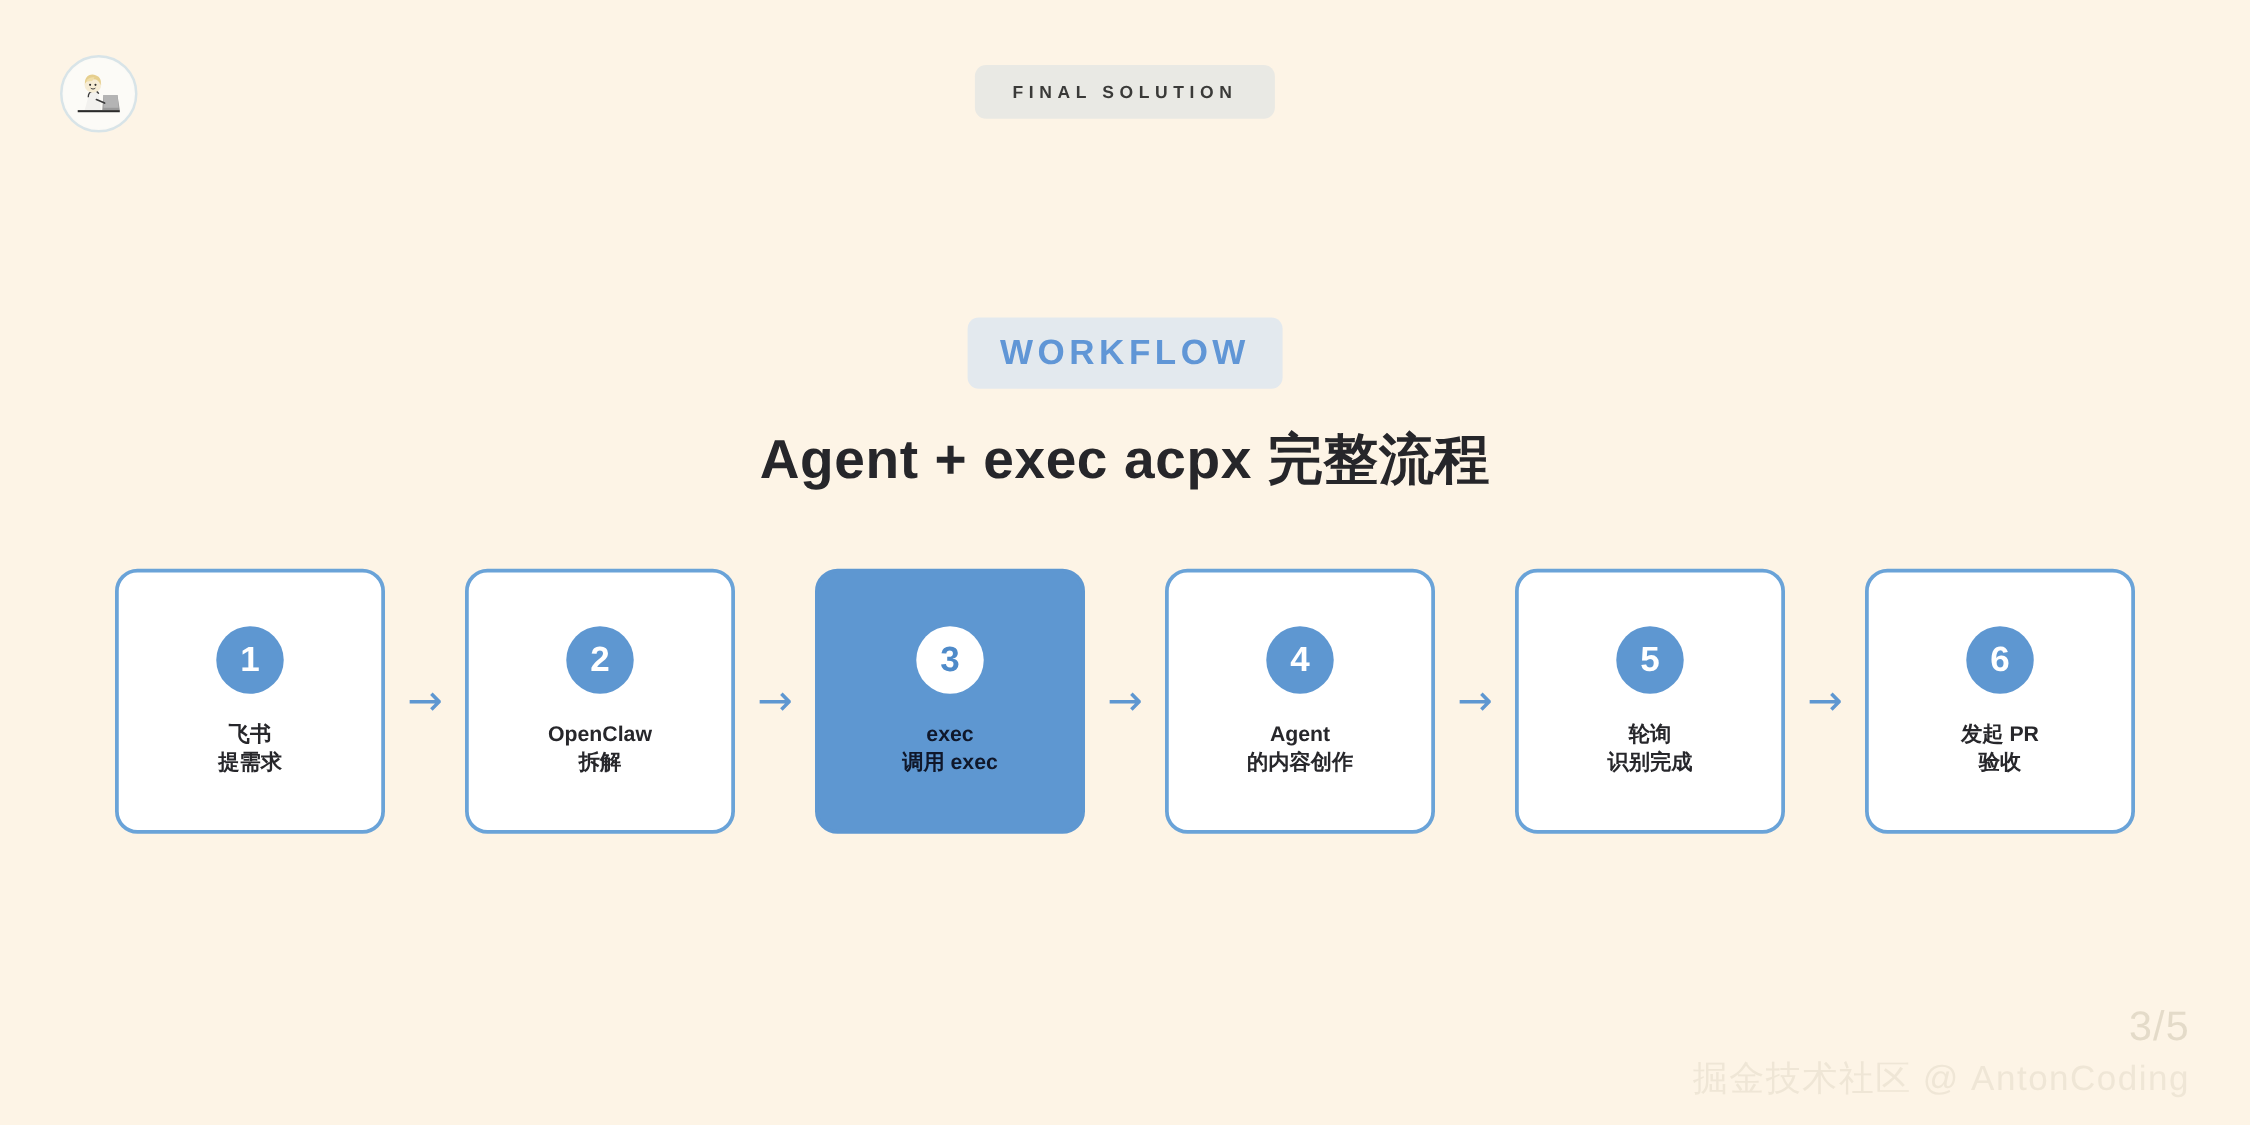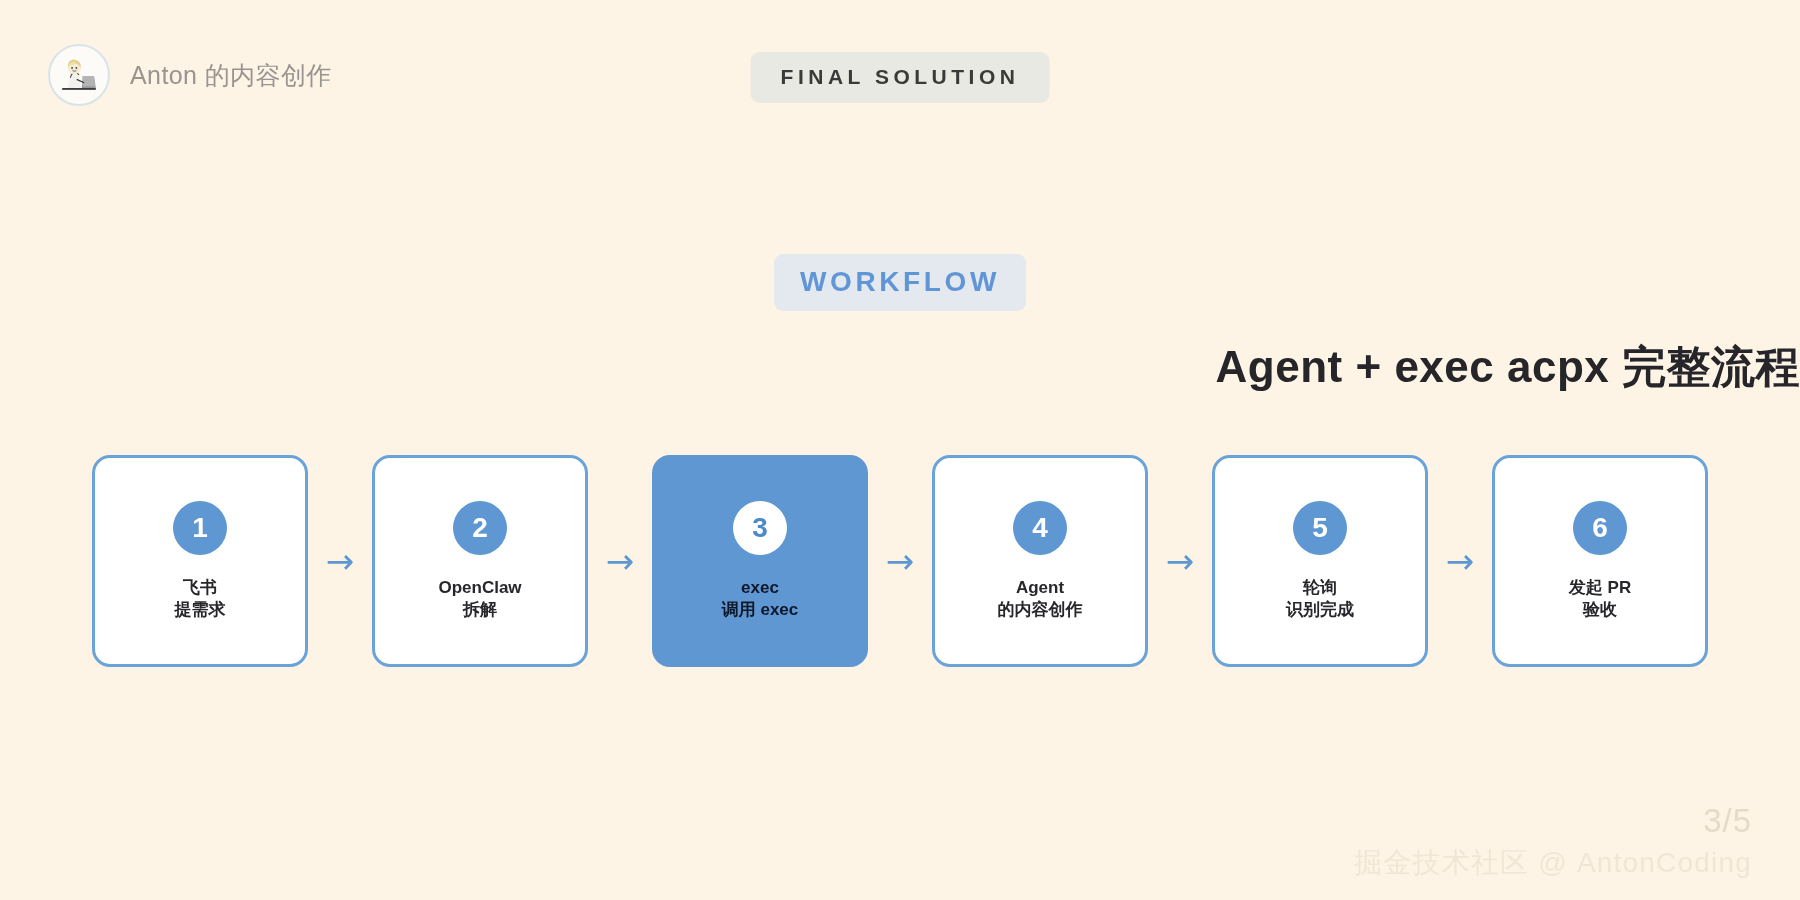"Anton 的内容创作" div.brand-name { html: <div>Anton 的内容创作</div> -> none }
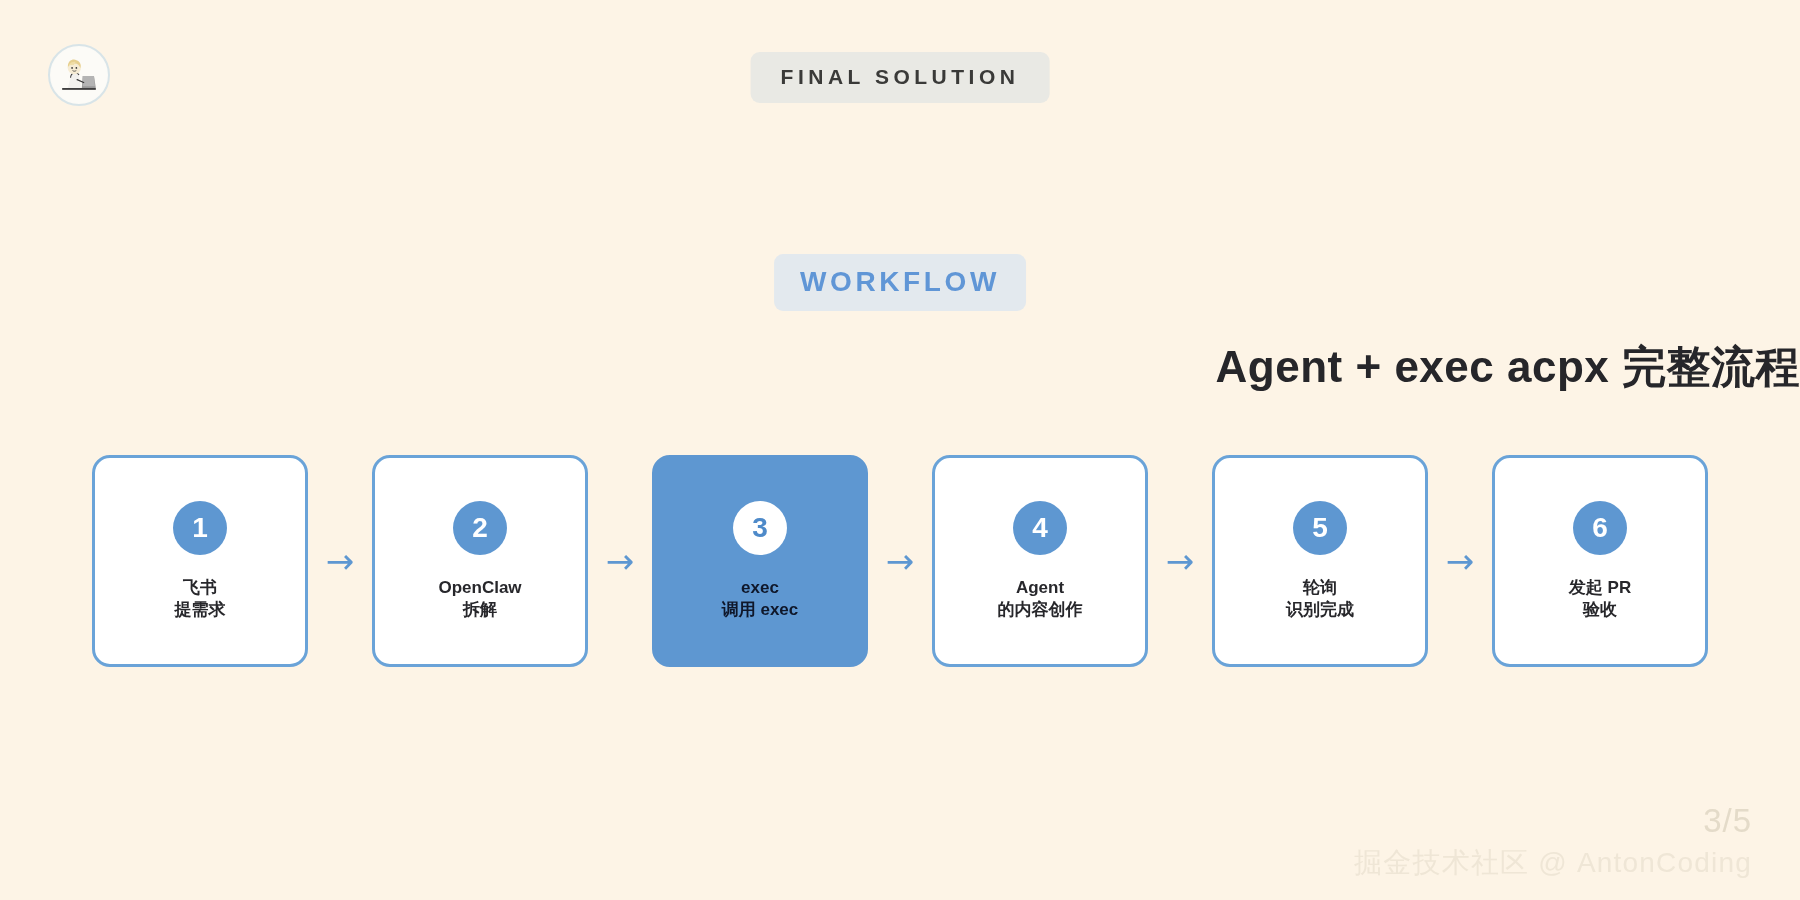"FINAL SOLUTION" .final-badge { font-size: 21px -> 14px }
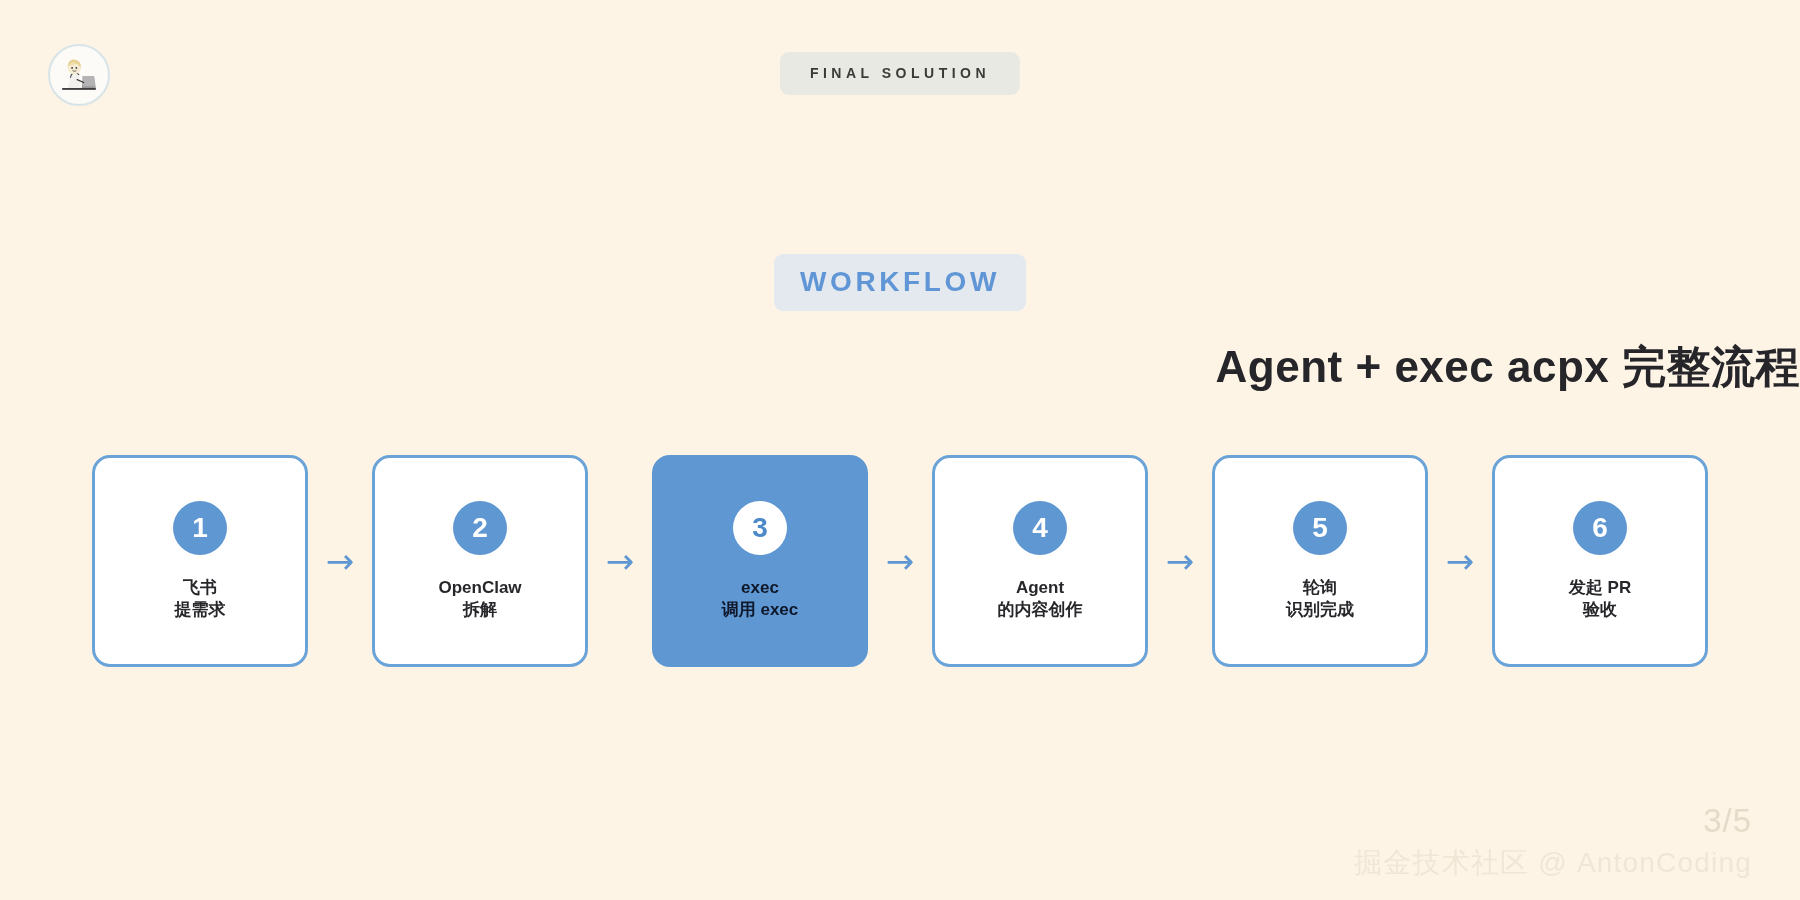"Agent + exec acpx 完整流程" .page-title { text-align: right -> center }
